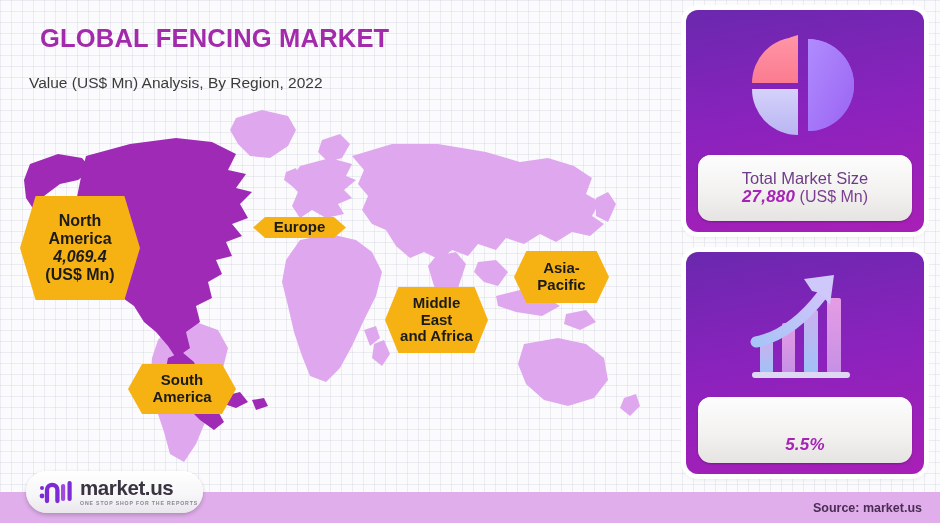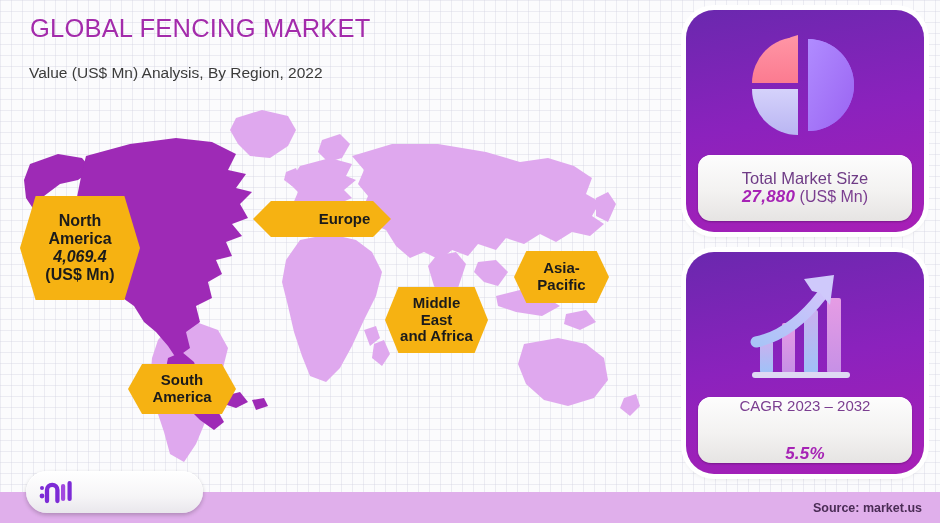"GLOBAL FENCING MARKET" #title { font-weight: normal -> bold; margin: 2px -> 12px }
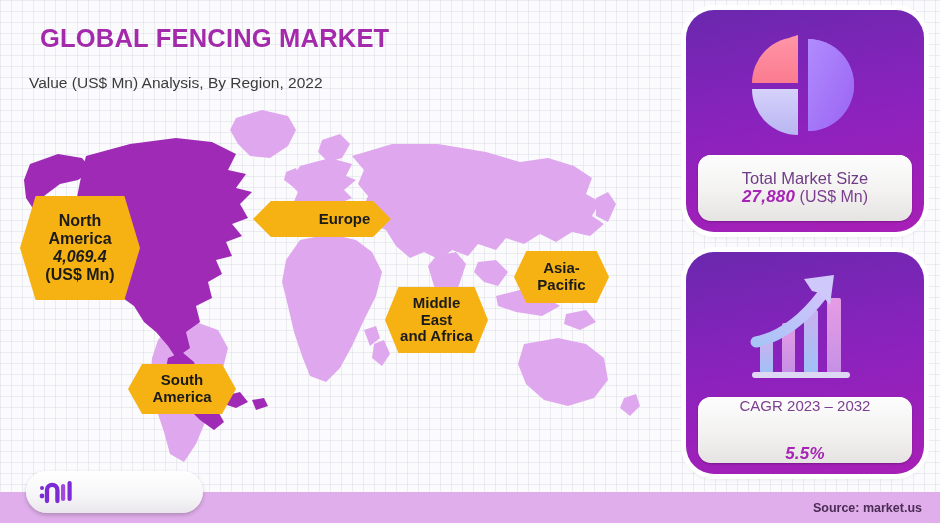"Total Market Size" .card { border-radius: 28px -> 12px }
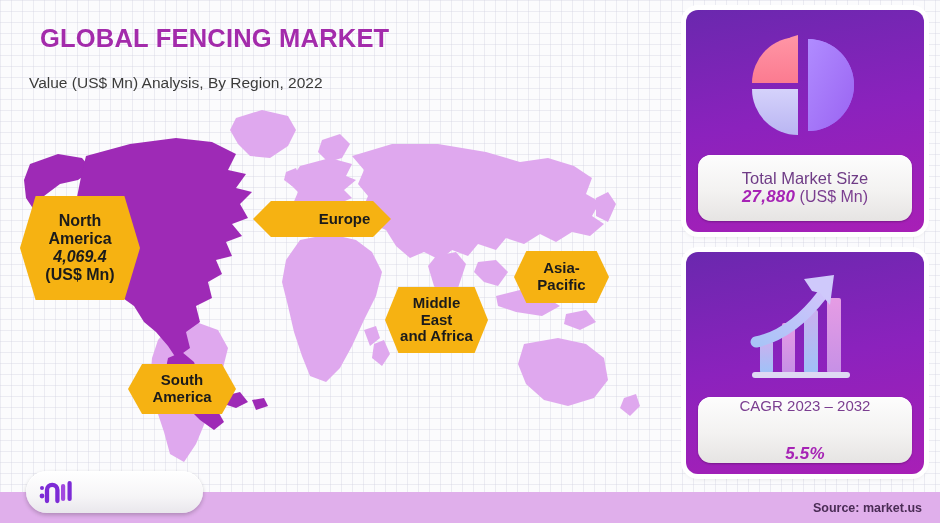"Europe" #lbl-eu { height: 36px -> 21px; padding-left: 45px -> none; top: 201px -> 217px }
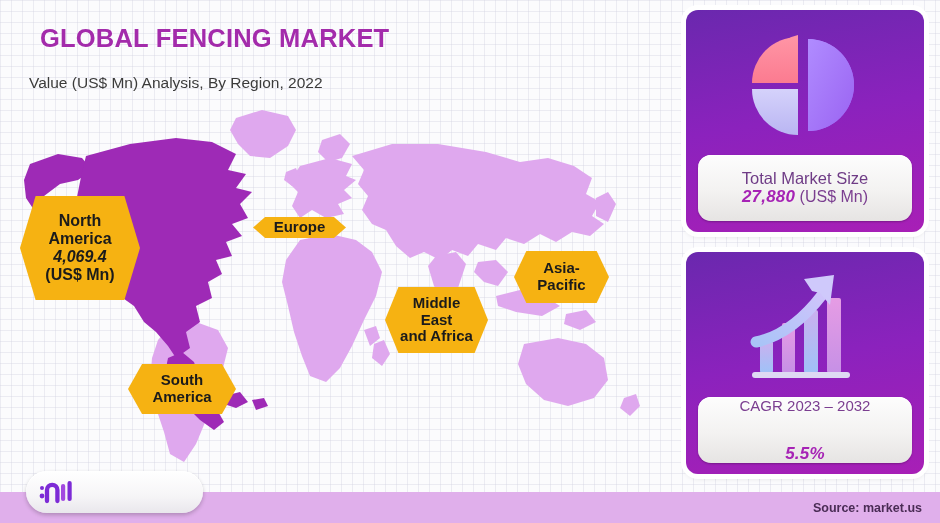"CAGR 2023 – 2032" div.plate-bot { html: <div>CAGR 2023 – 2032</div> -> none }
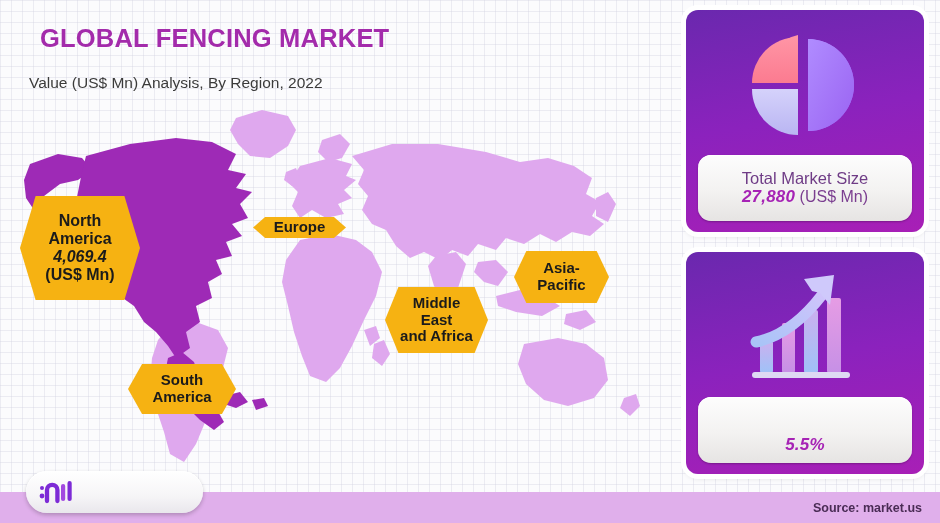"market.us" div { html: none -> <div> <div>market.us</div> <div>ONE STOP SHOP FOR THE REPORTS</div> </div> }
